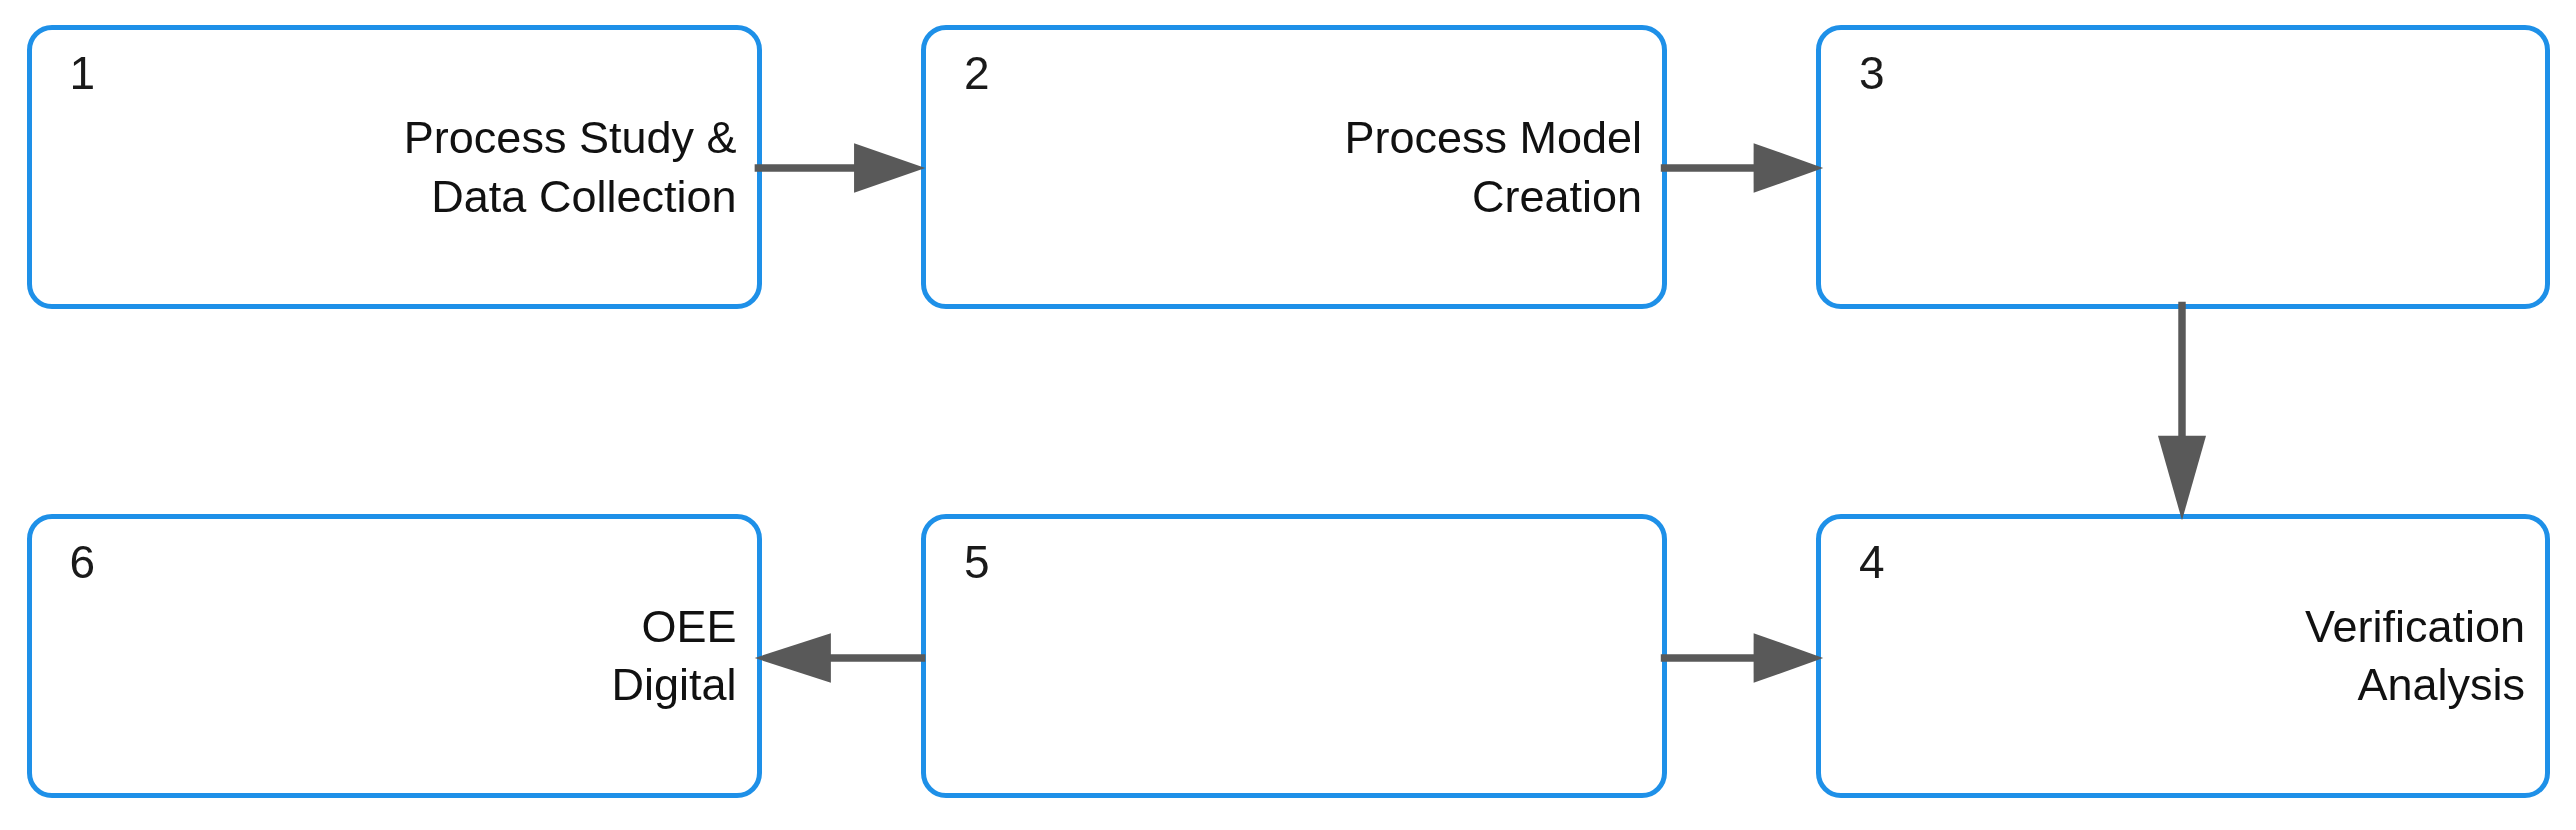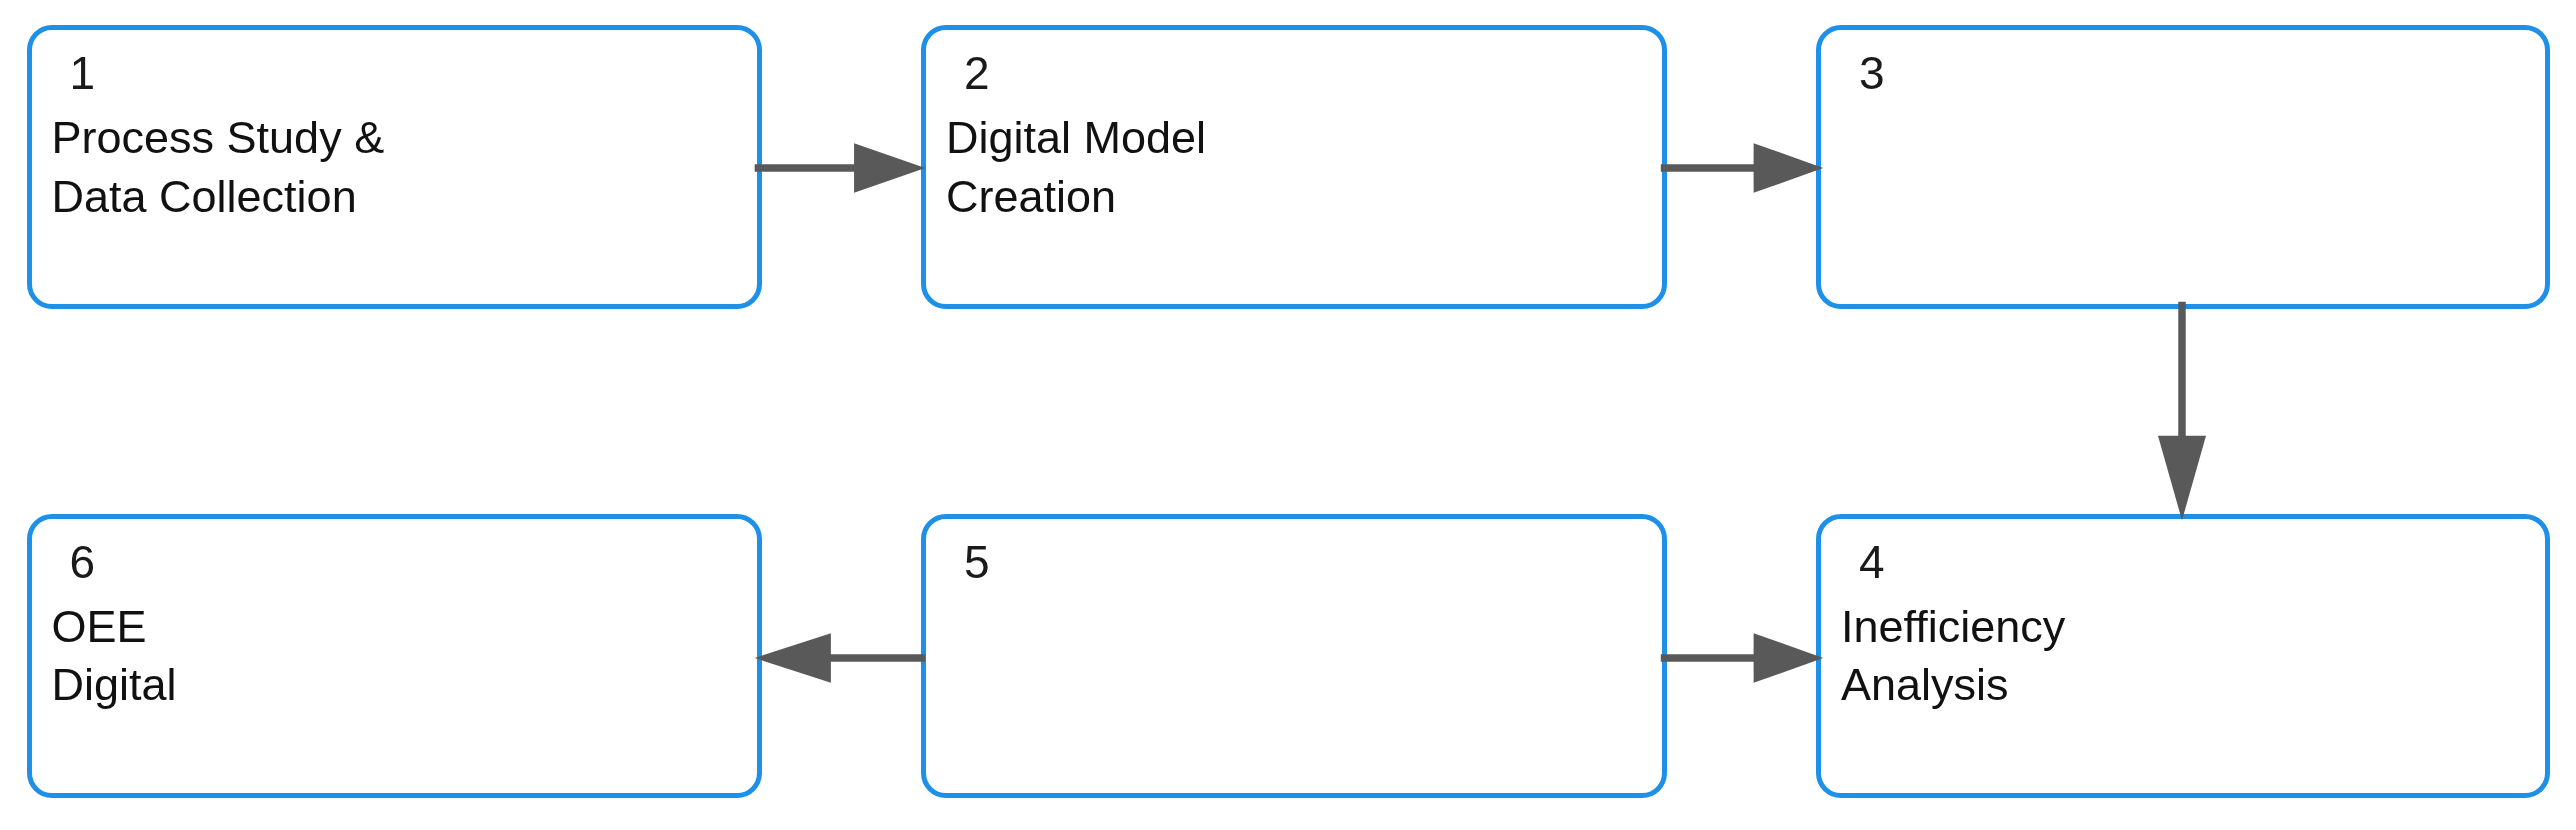"Process Study &" .node-label { text-align: left -> right }
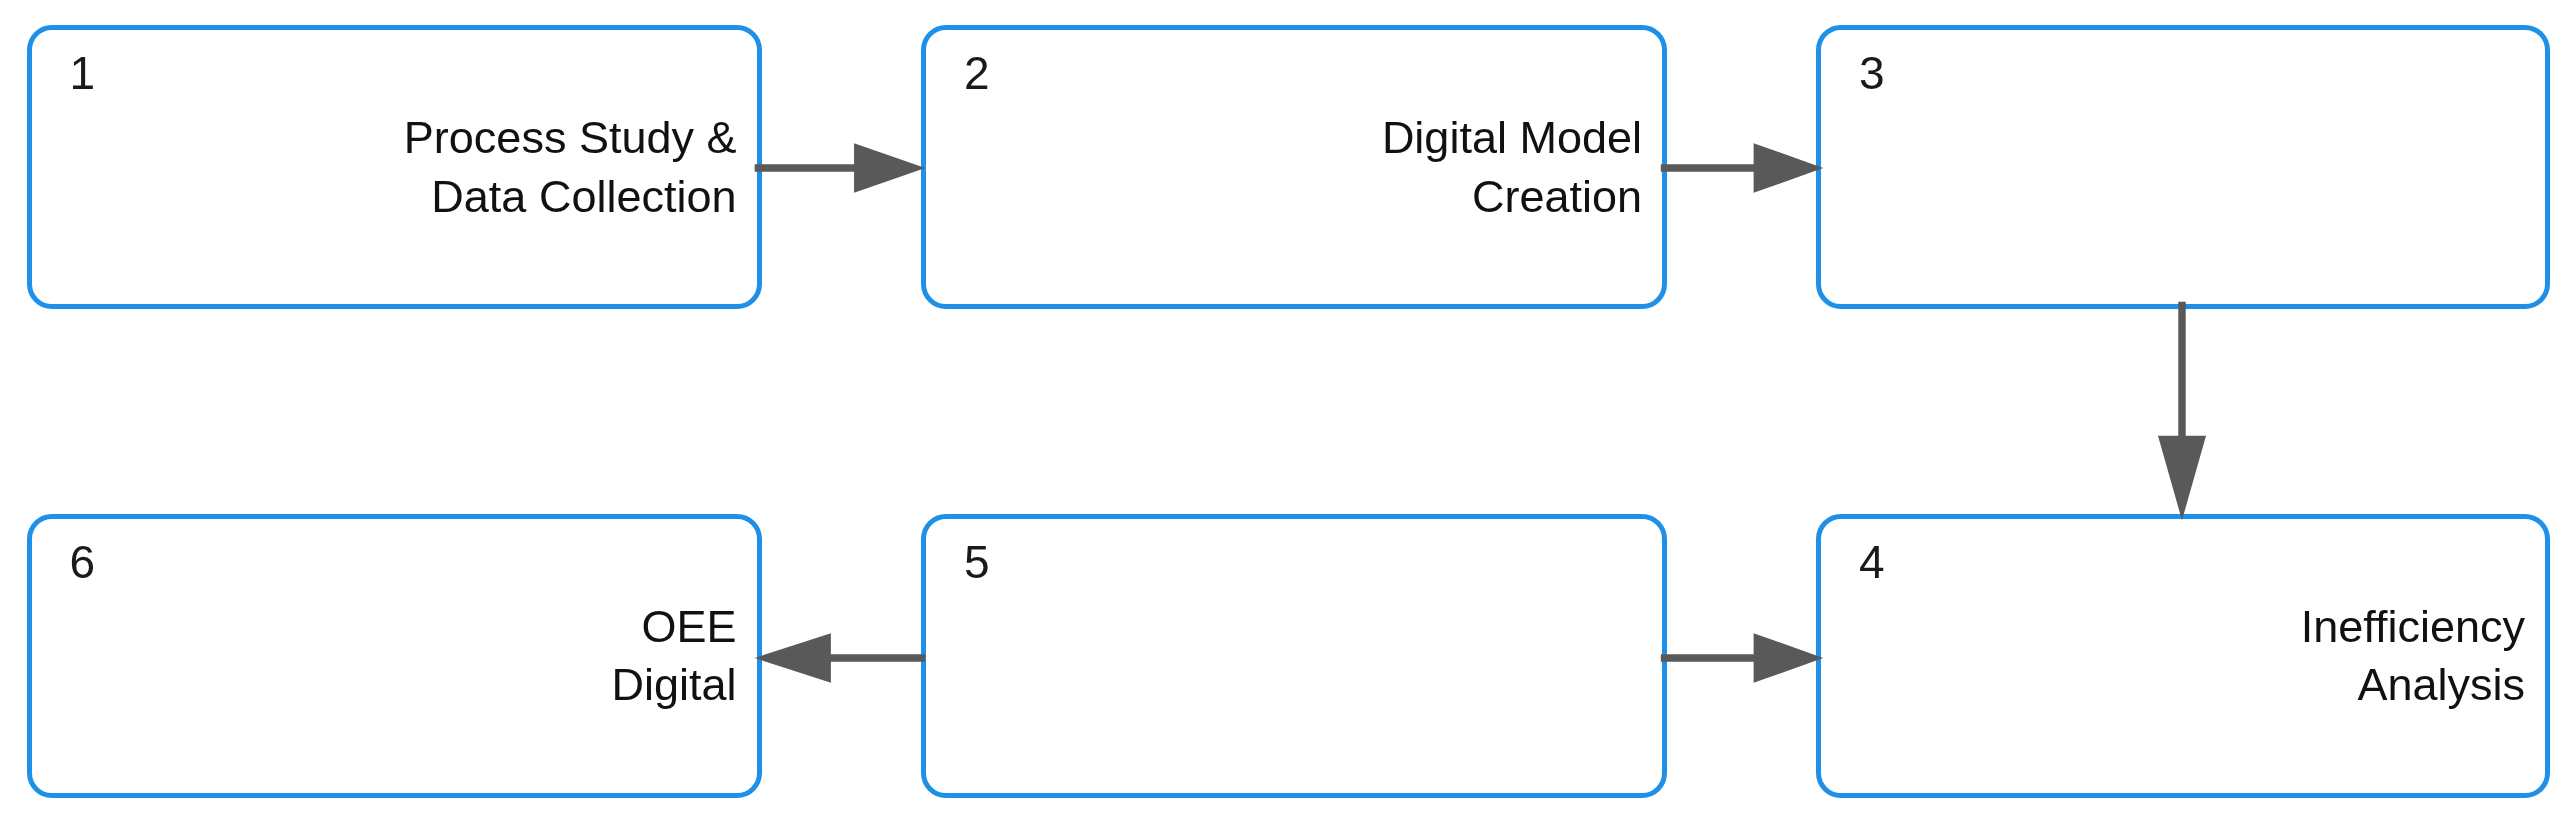"Digital Model" span.node-label { text: Digital -> Process }
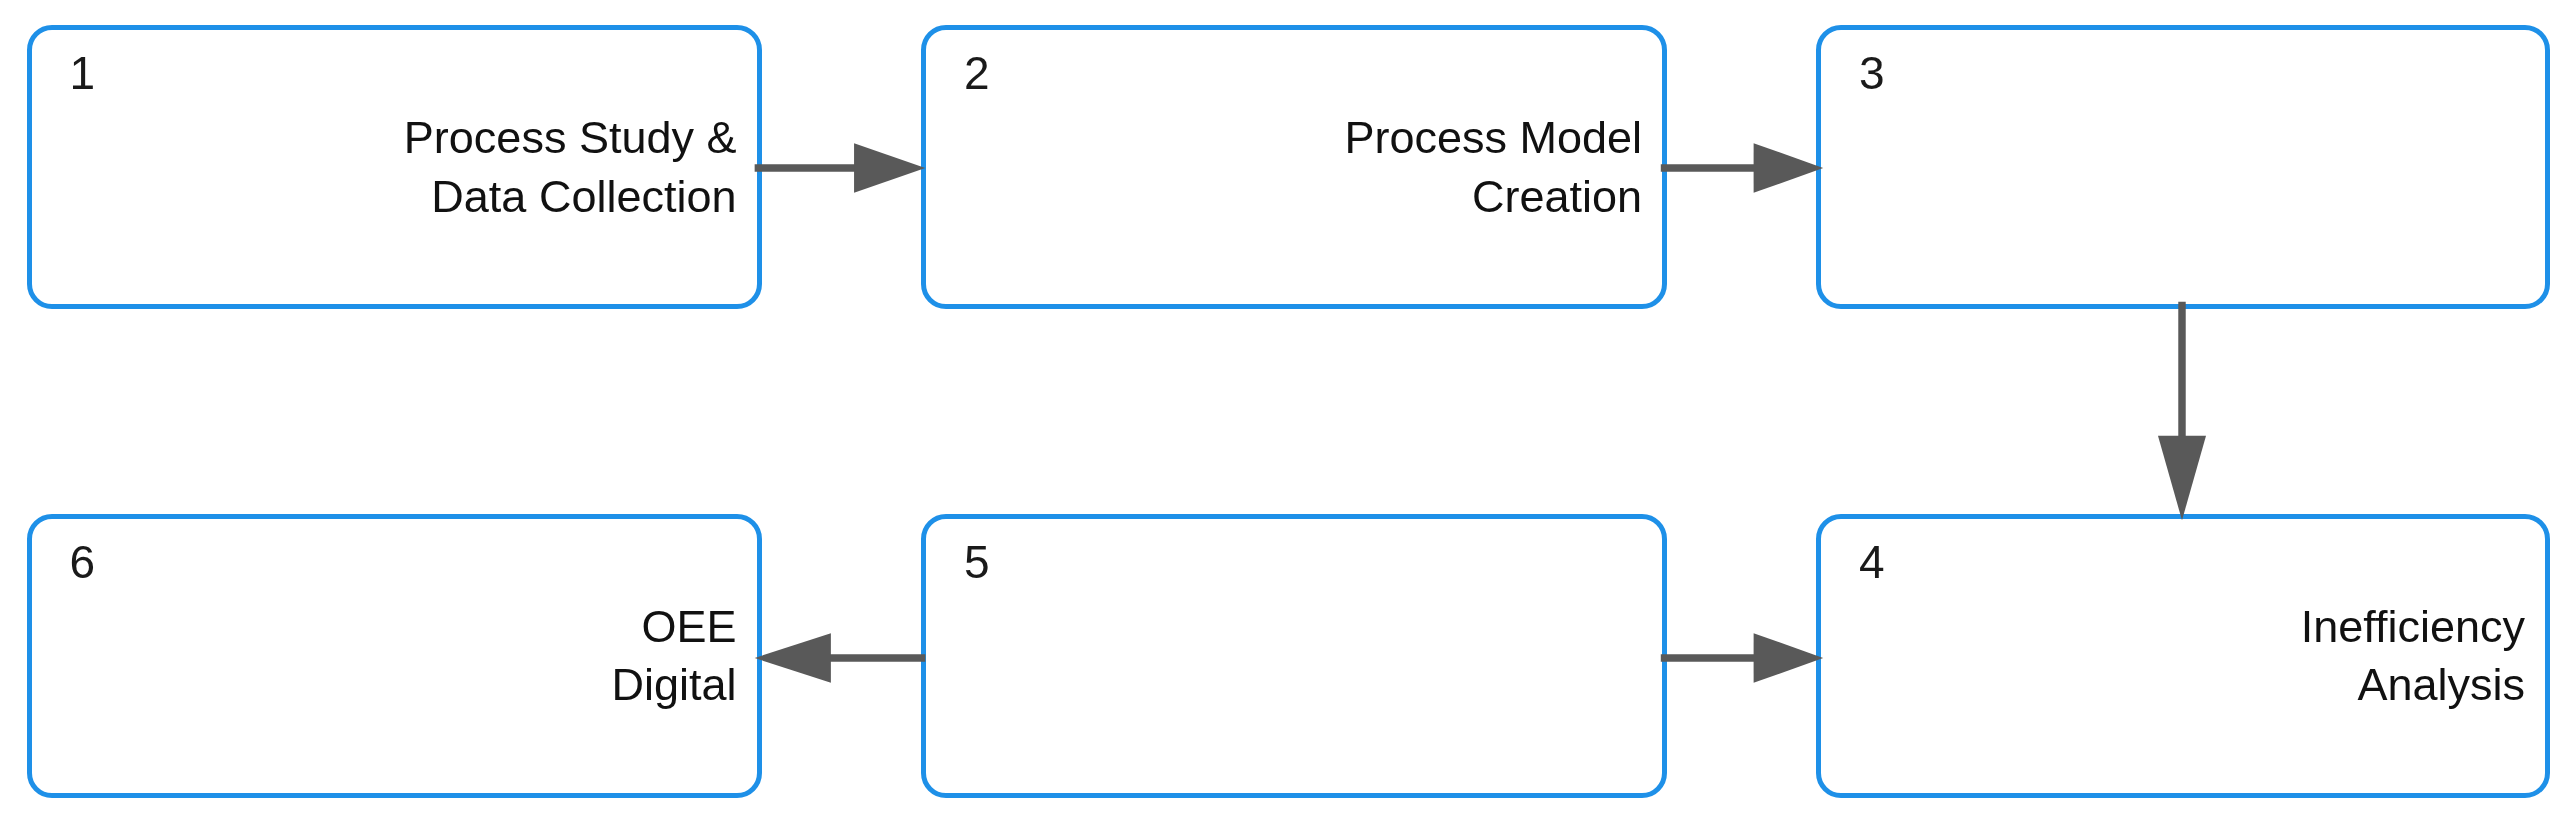"Inefficiency" span.node-label { text: Inefficiency -> Verification }
